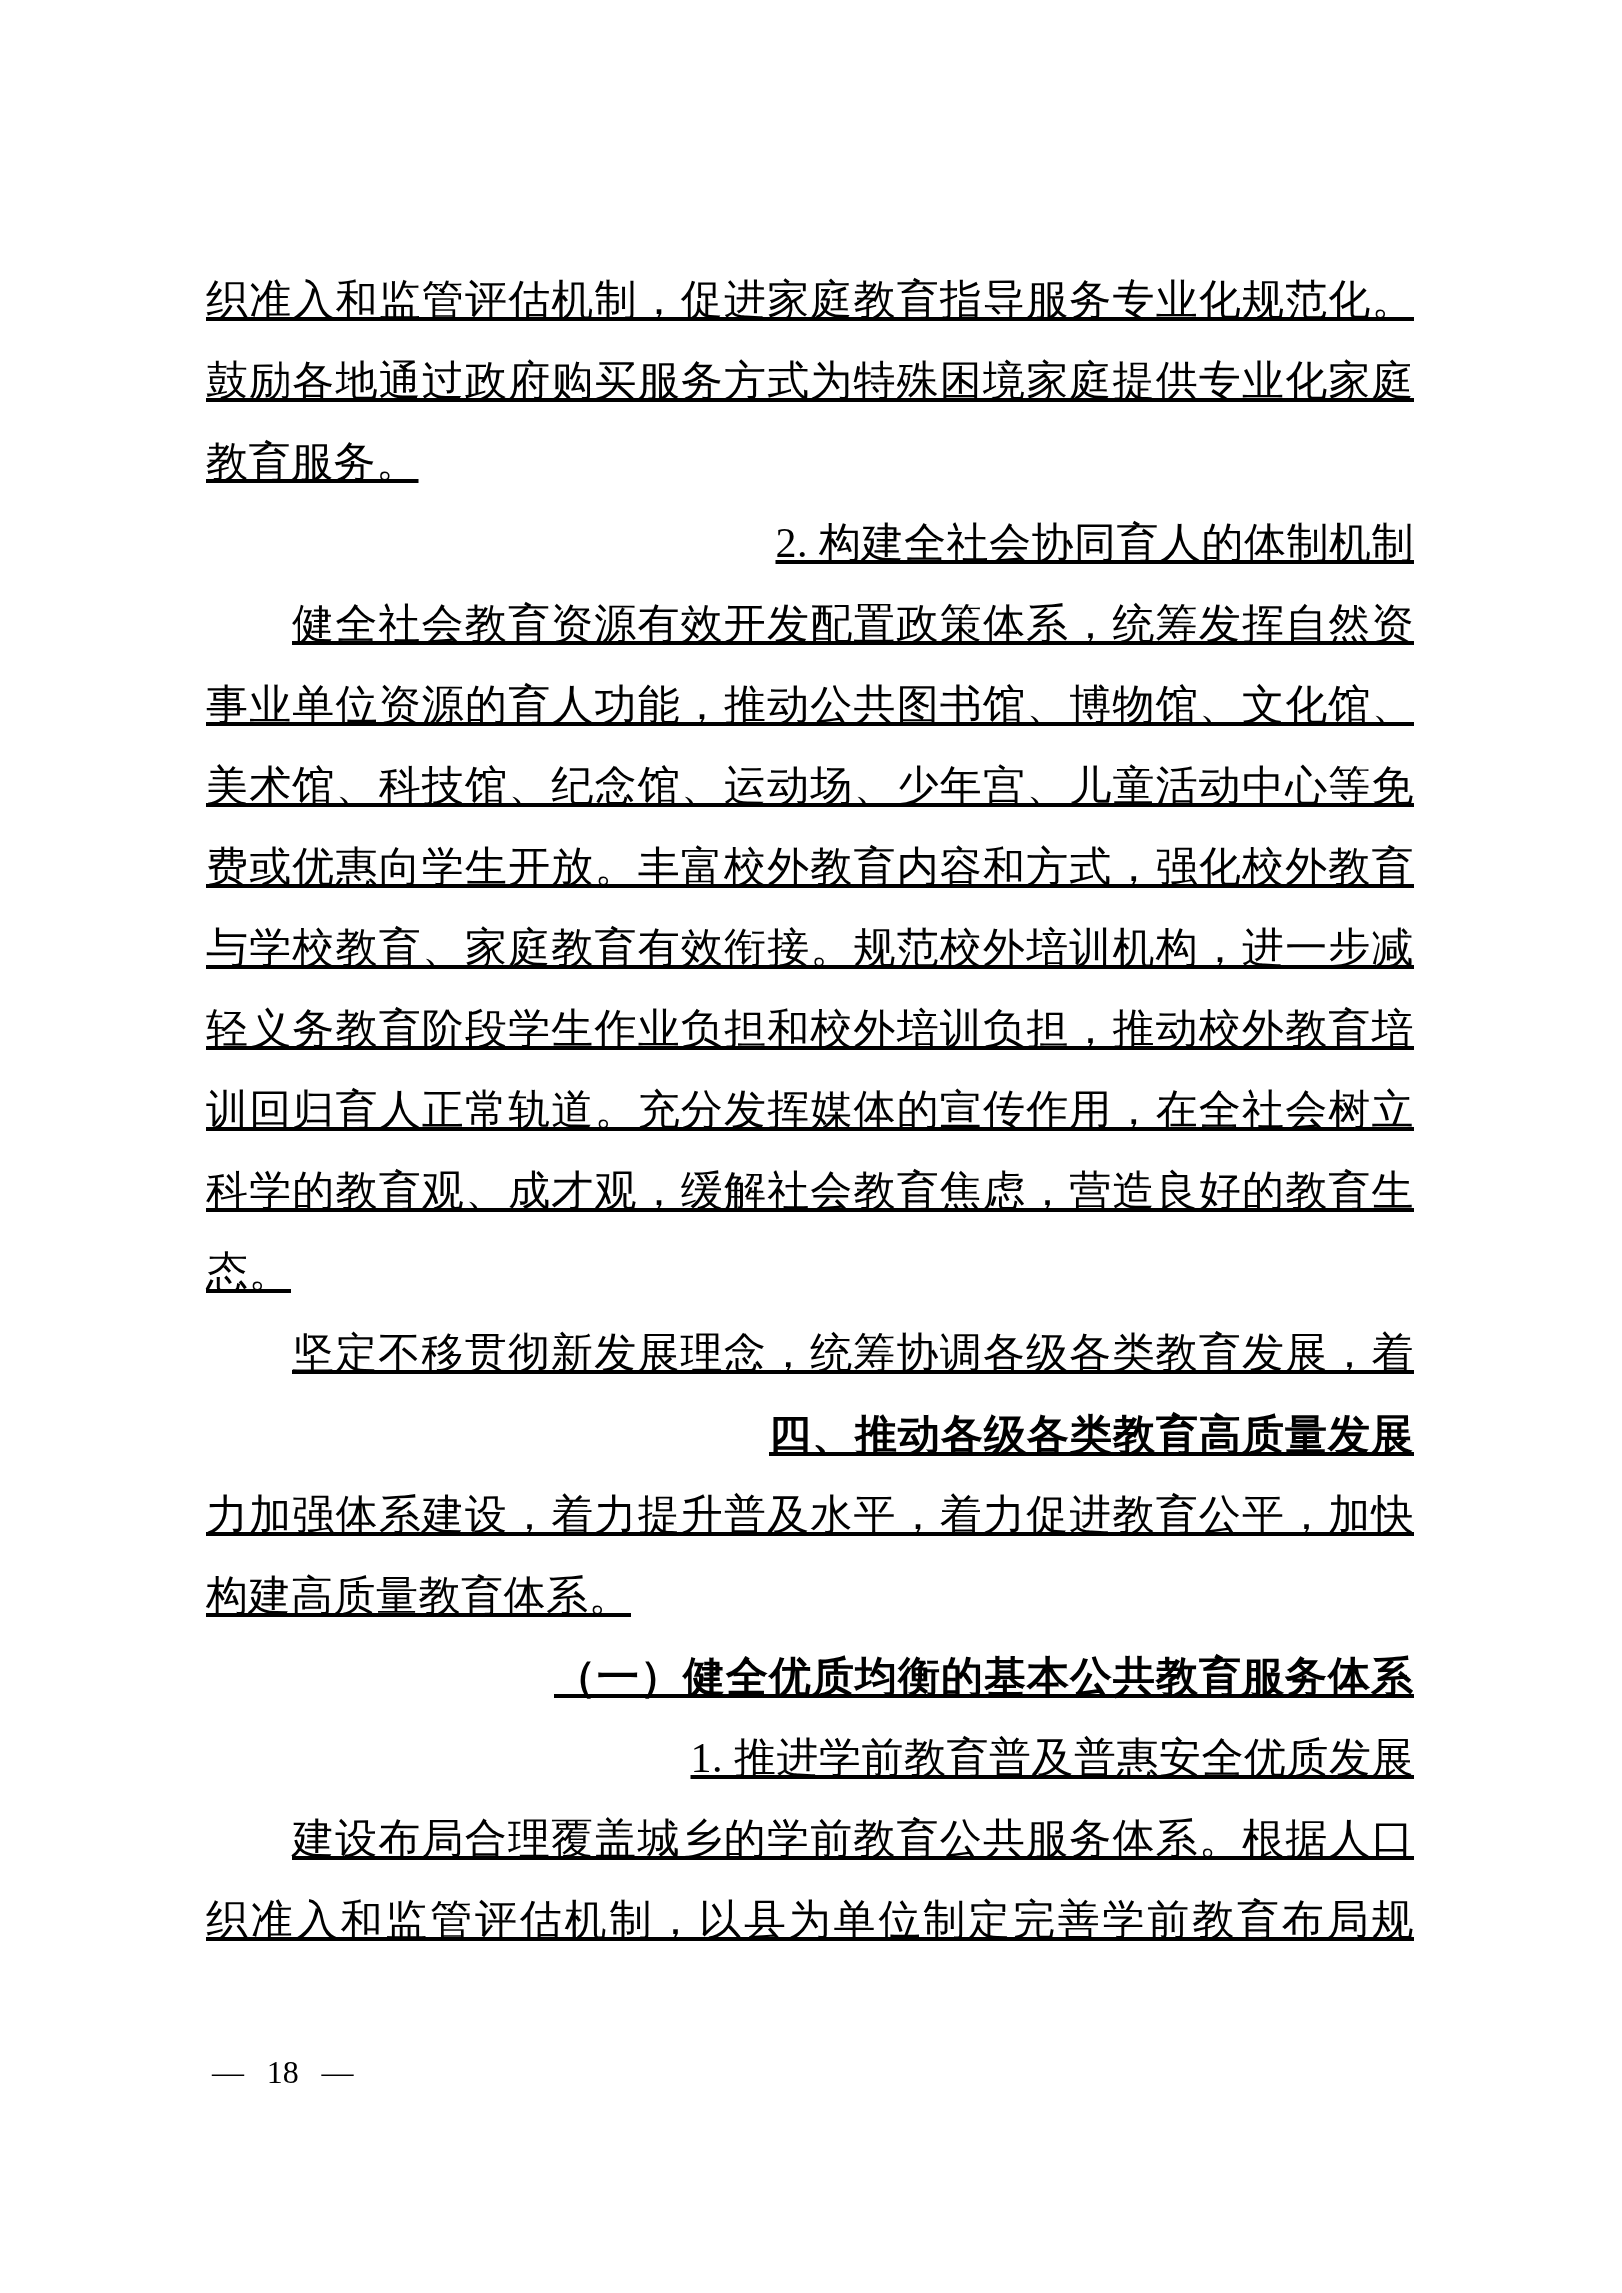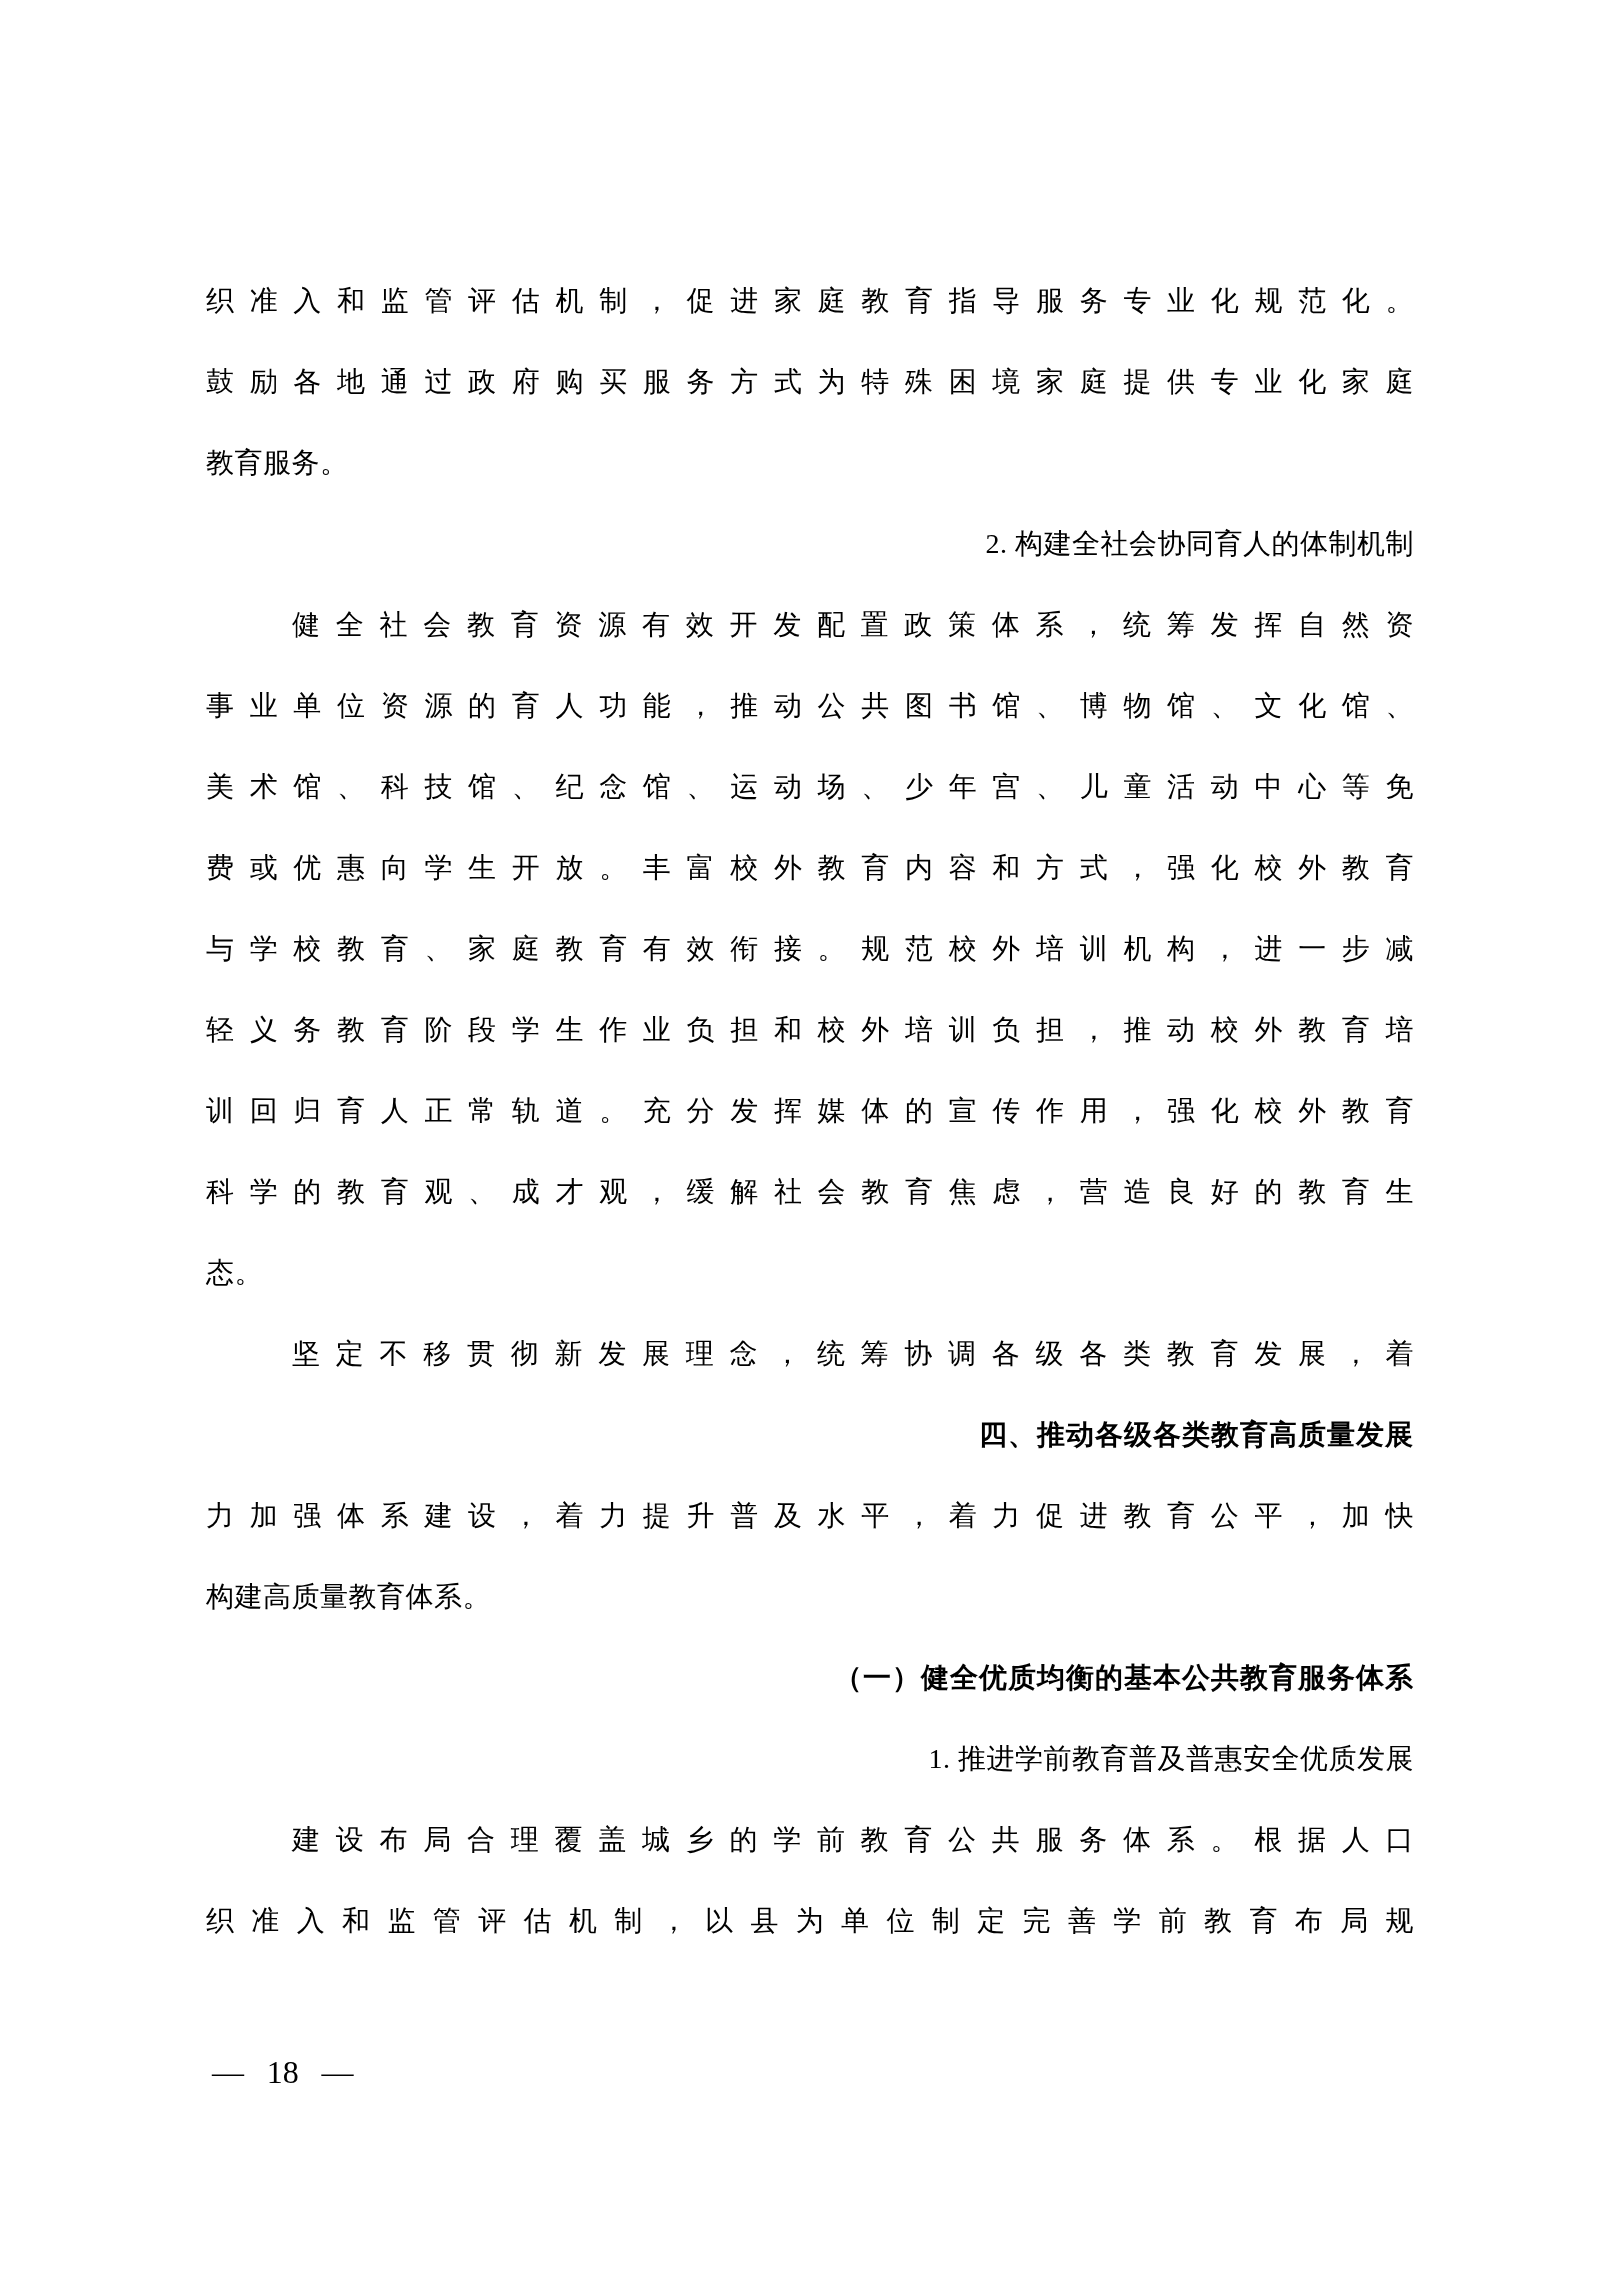"织准入和监管评估机制，促进家庭教育指导服务专业化规范化。" .line { font-size: 28px -> 42px; text-decoration: none -> underline }
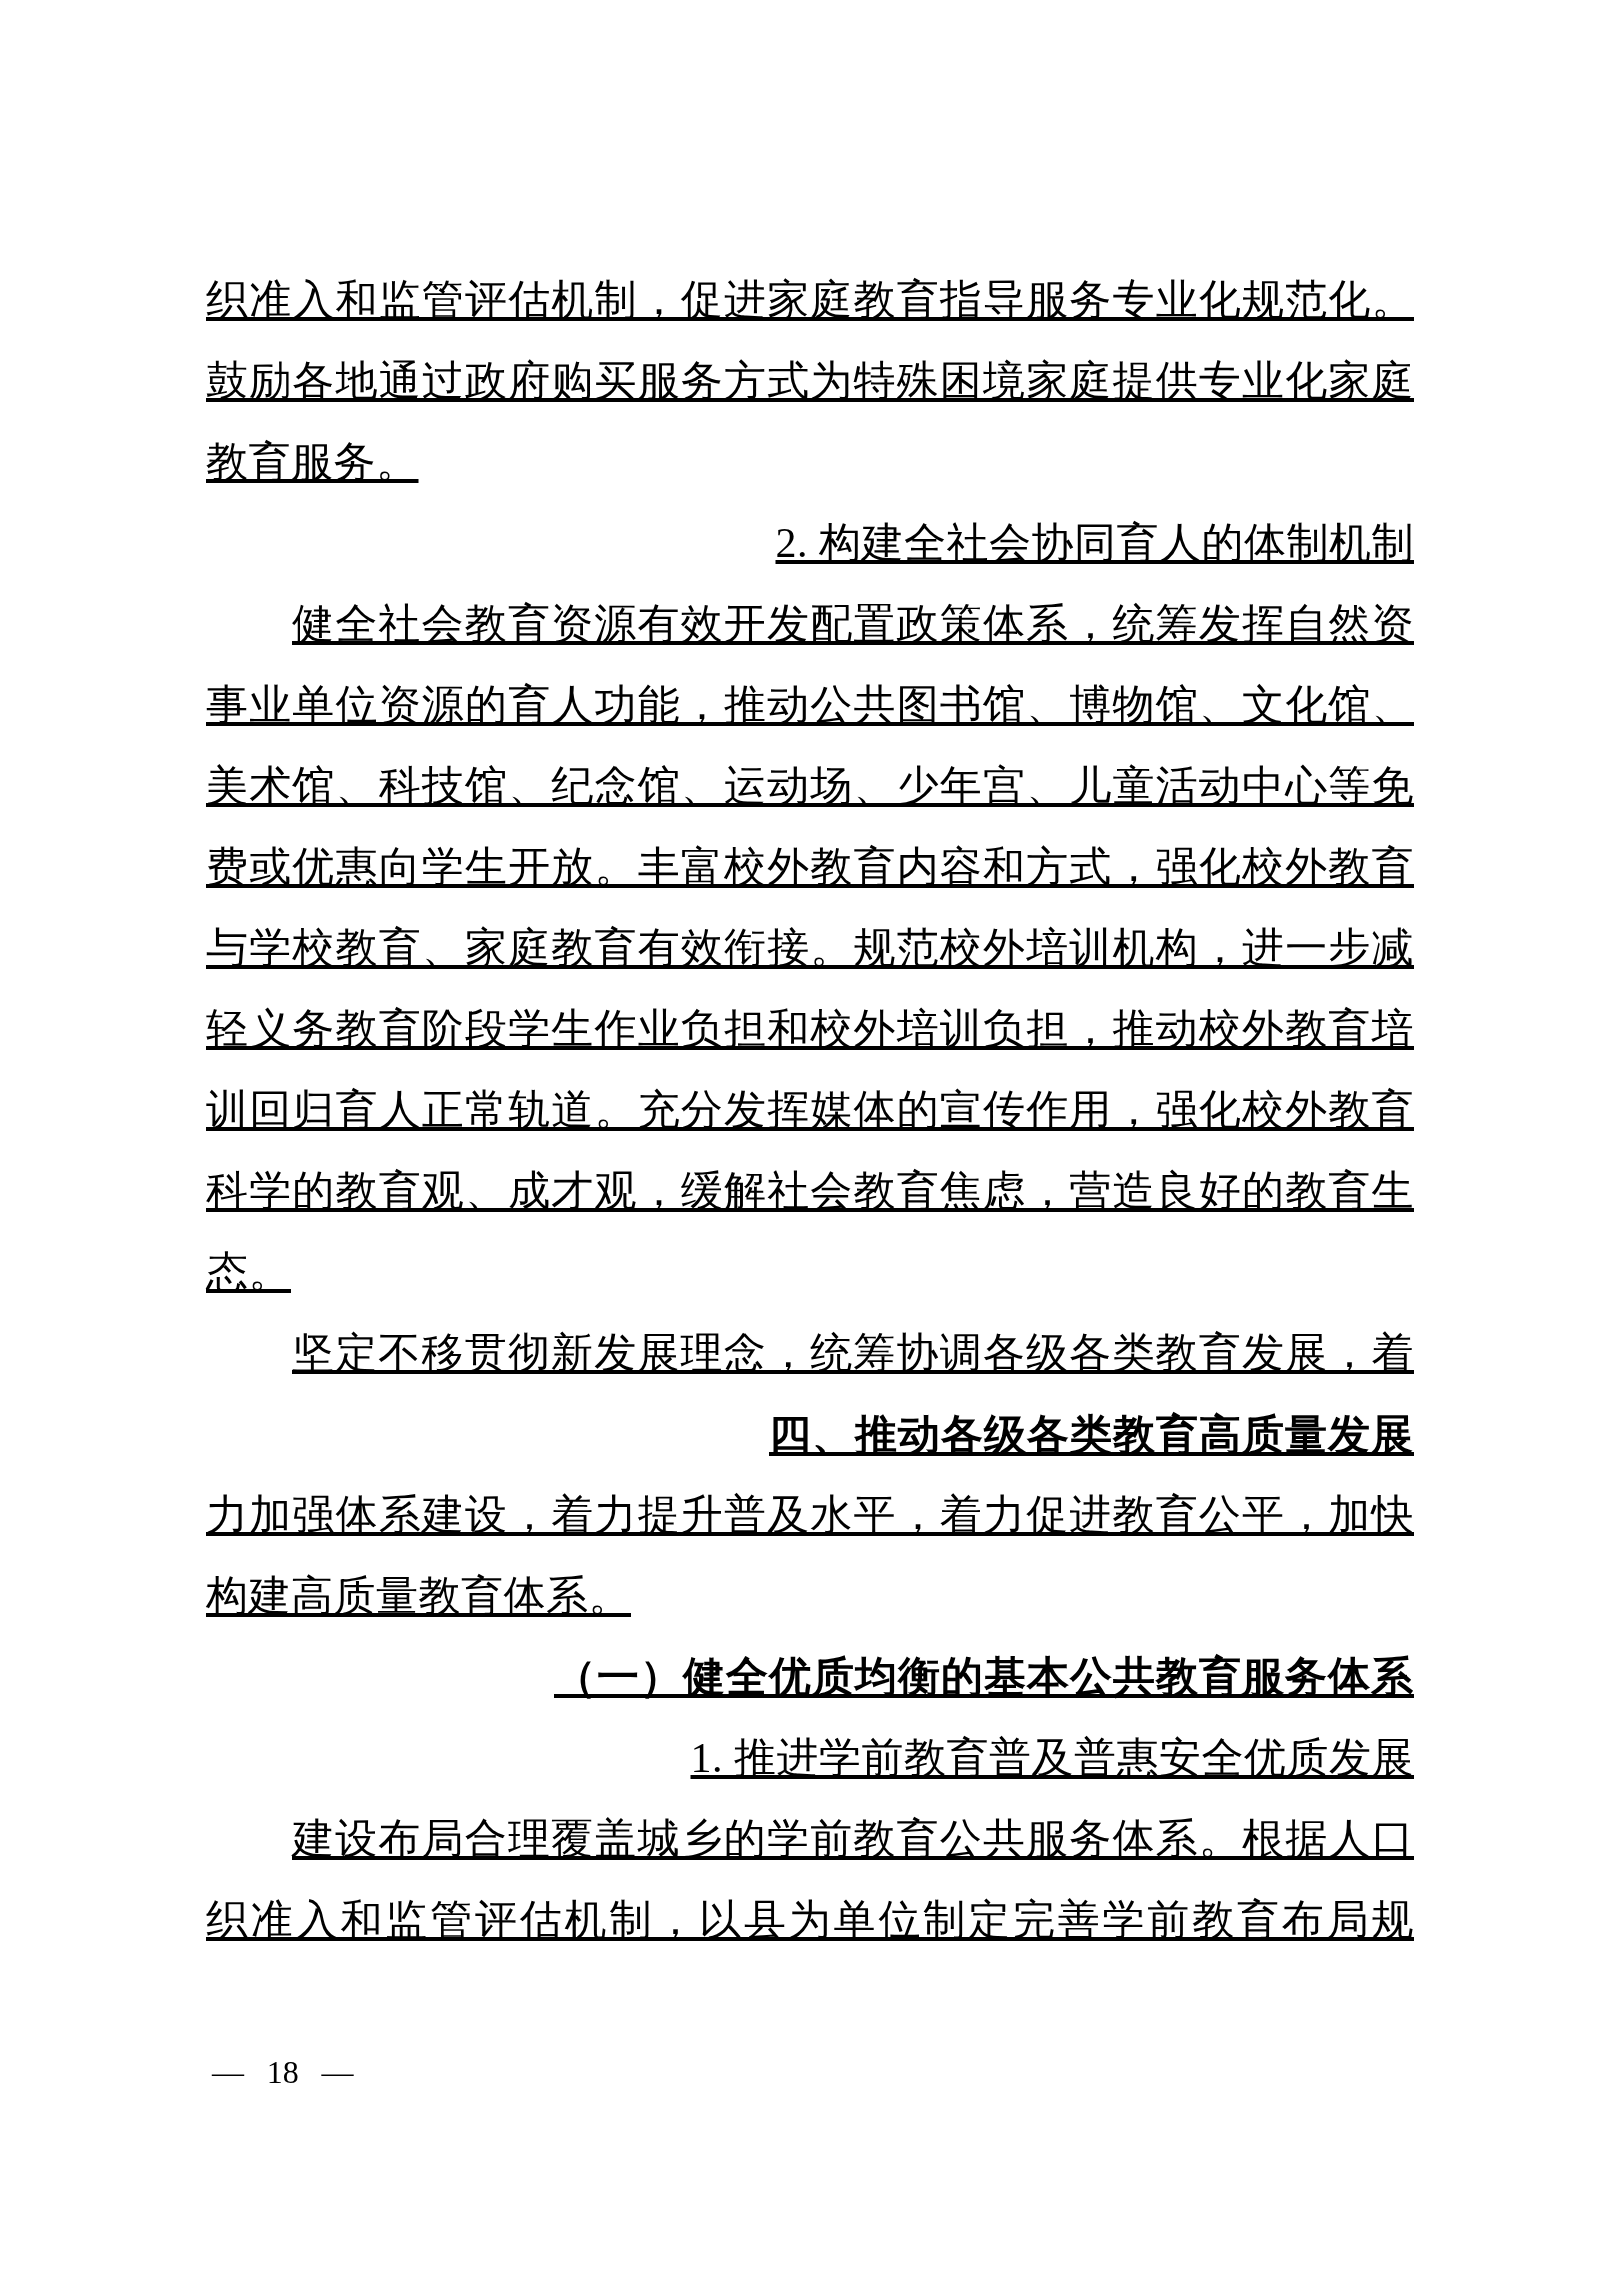"训回归育人正常轨道。充分发挥媒体的宣传作用，强化校外教育" div.line { text: 强化校外教育 -> 在全社会树立 }
